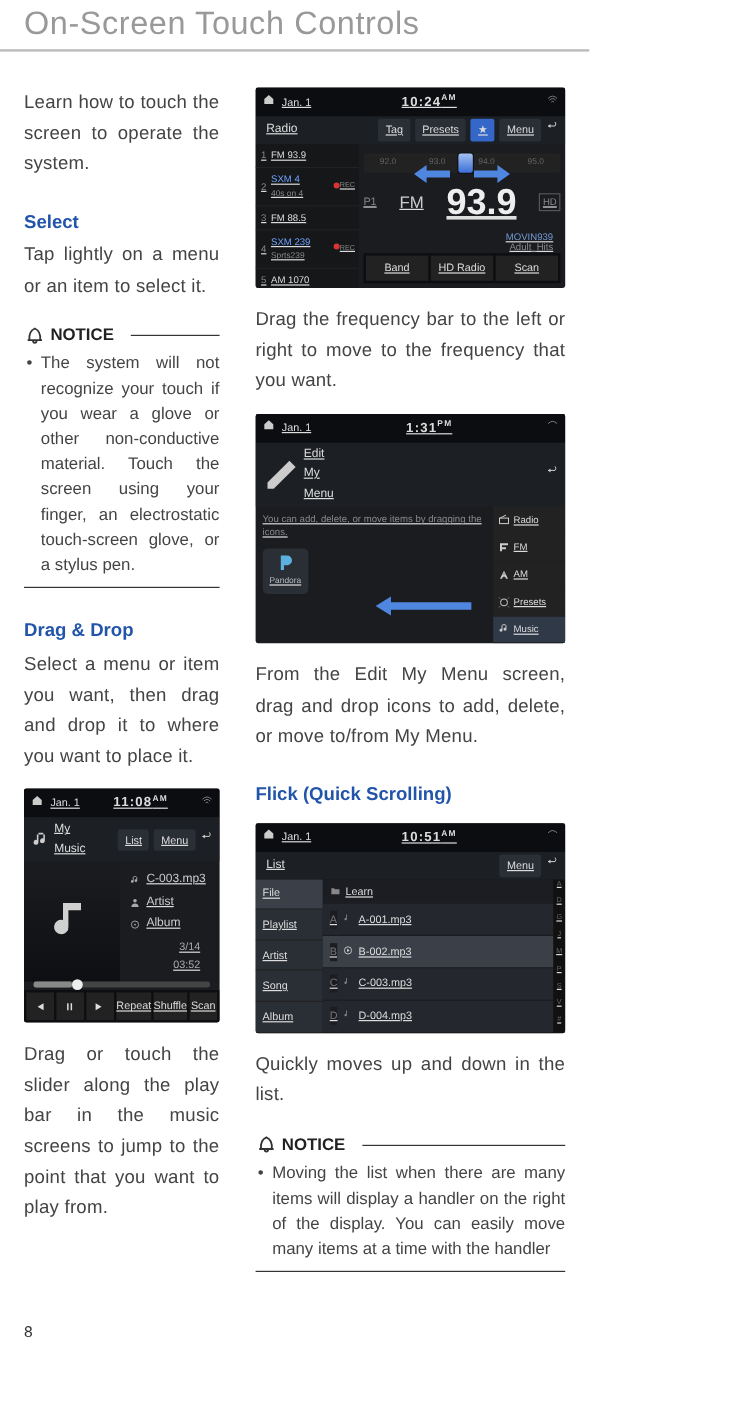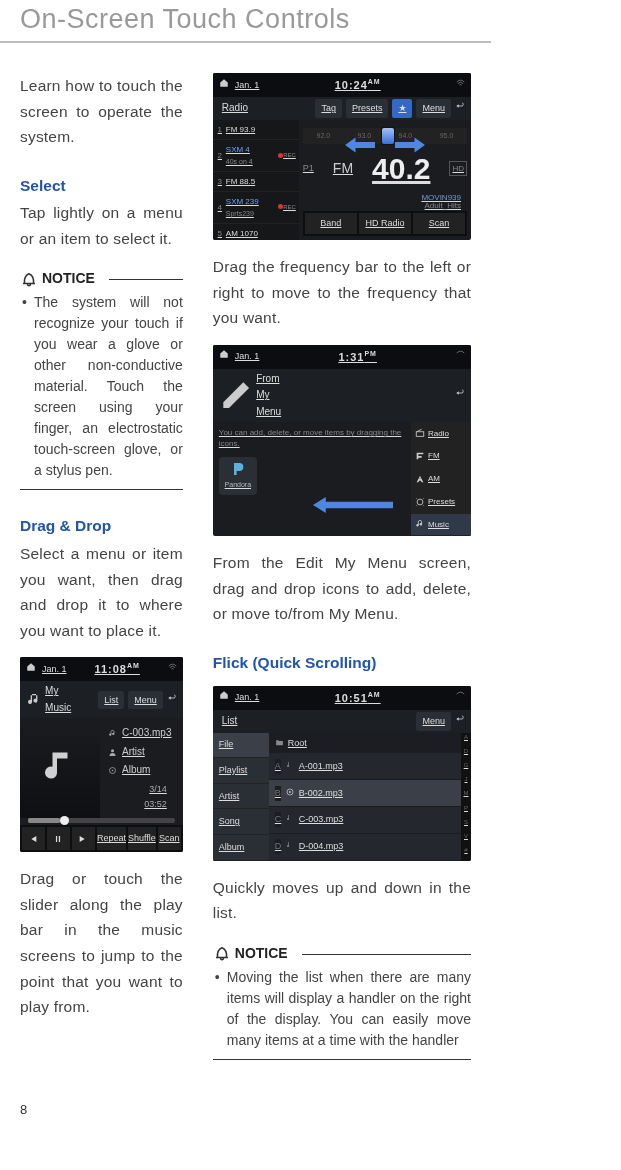"40.2" span.freq { text: 40.2 -> 93.9 }
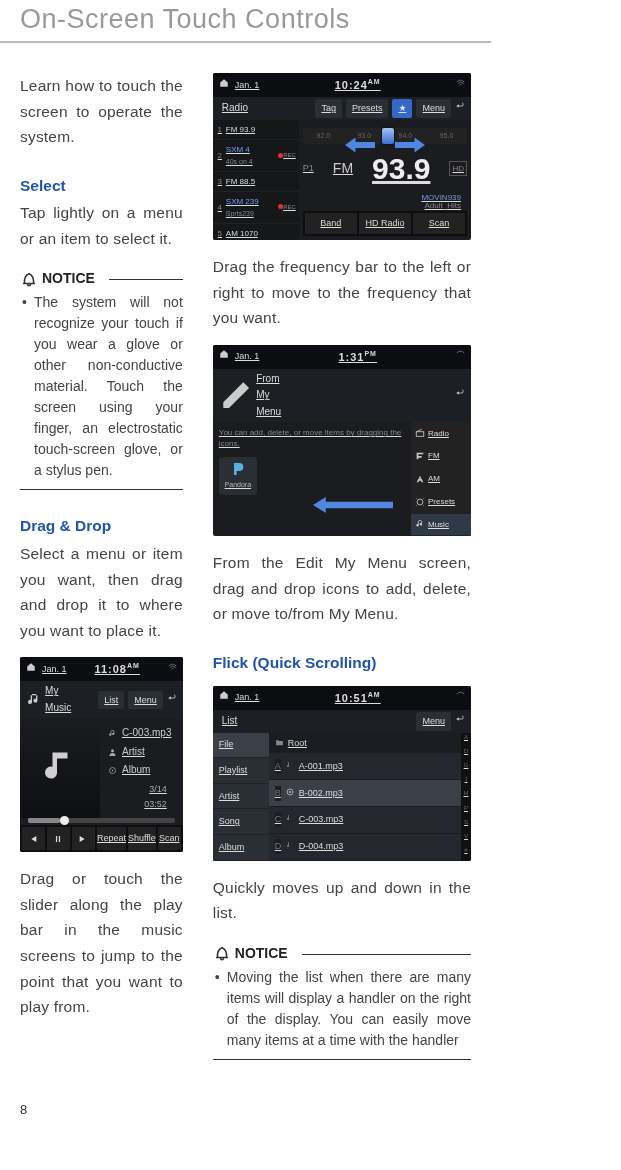"From My Menu" span { text: From -> Edit }
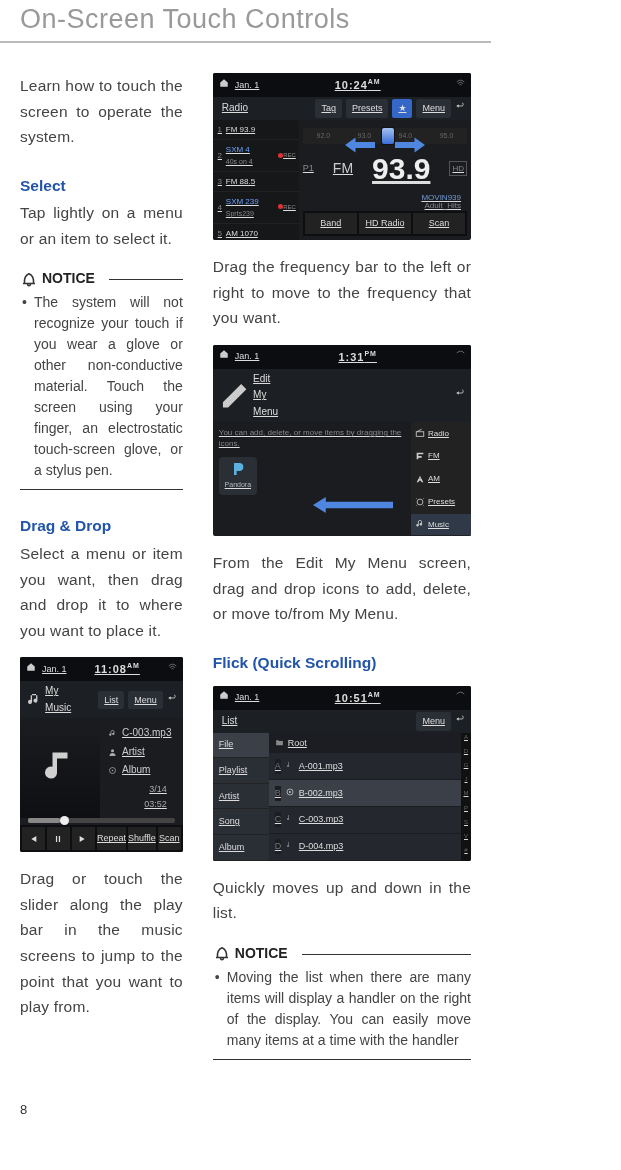"Root" span { text: Root -> Learn }
